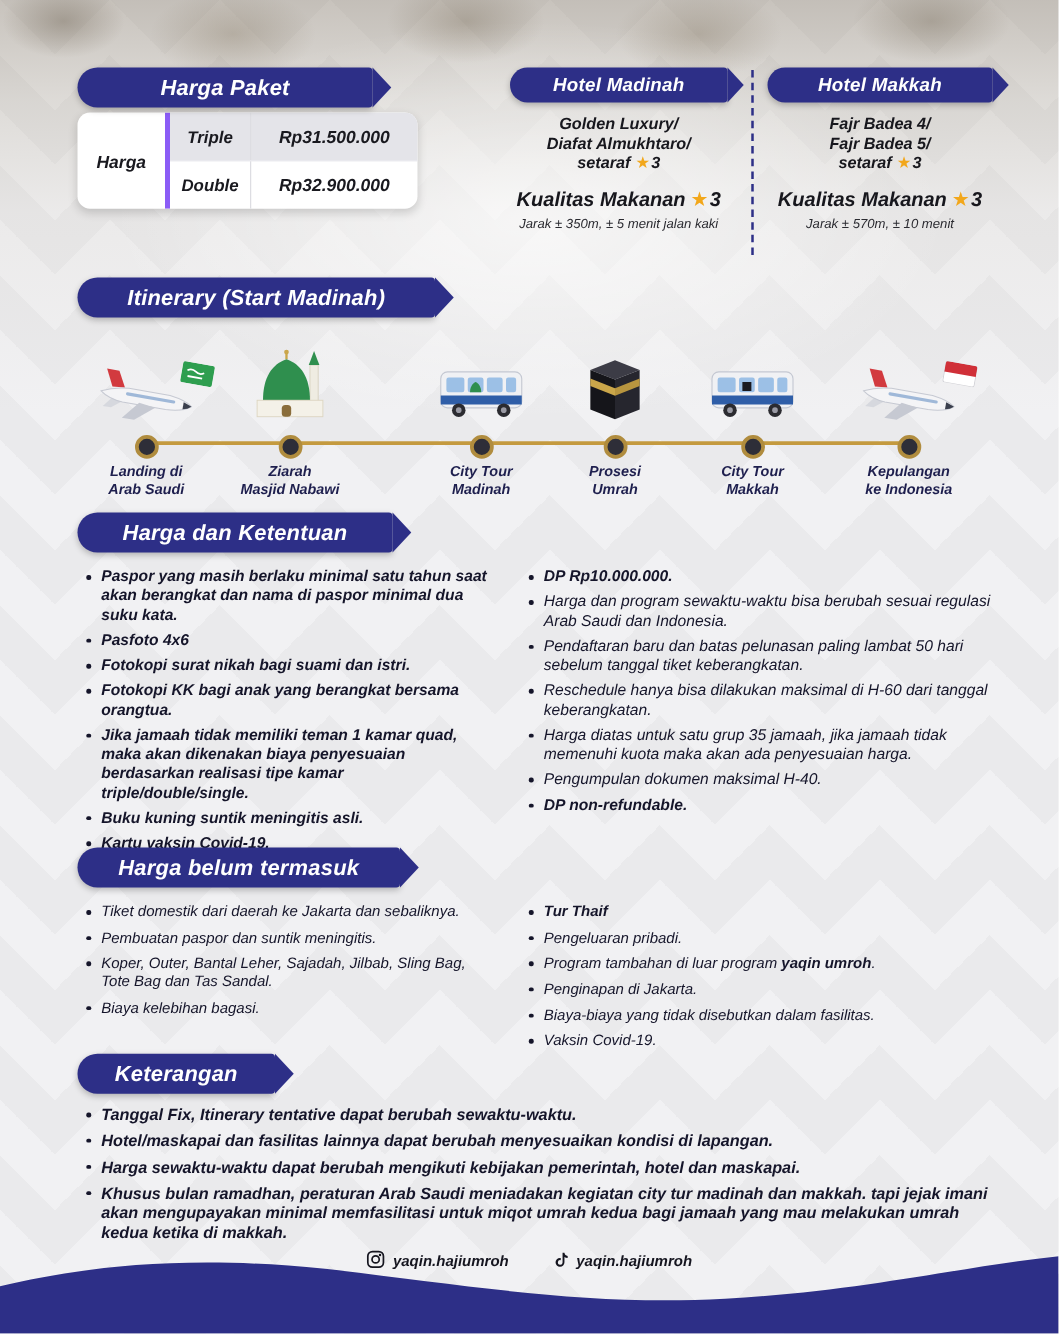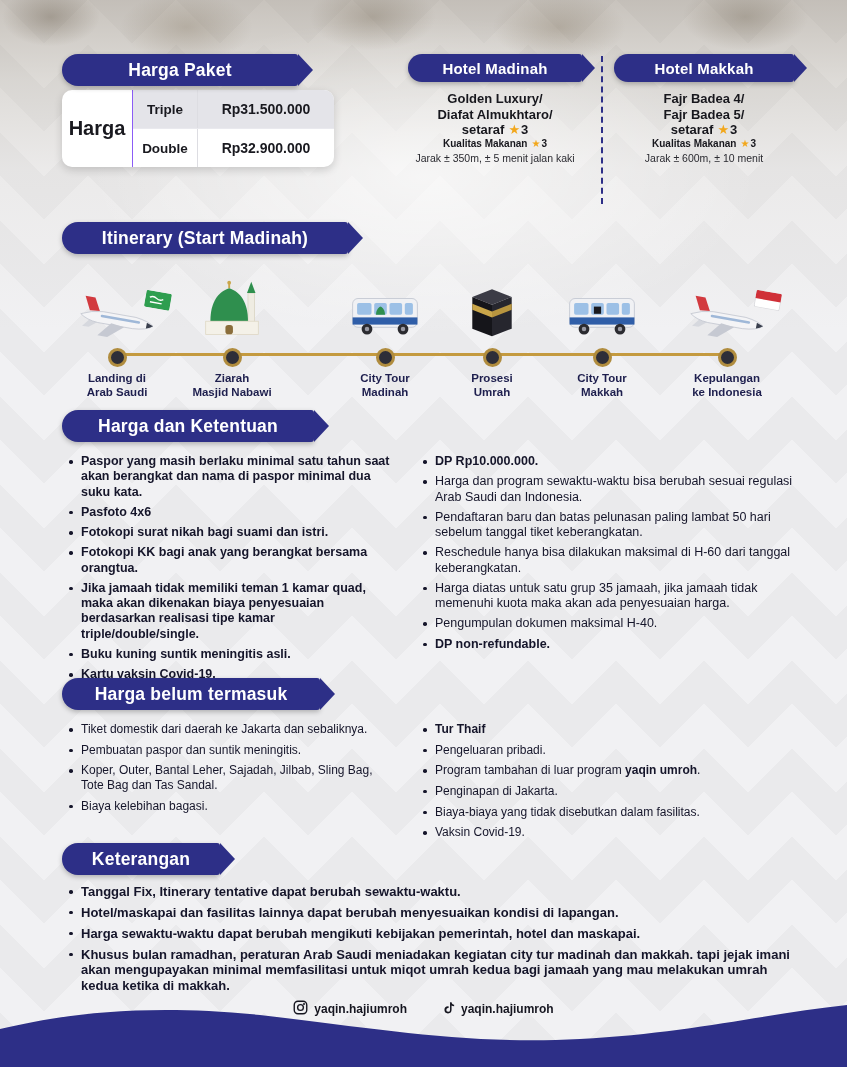"Harga Paket" #page { font-style: none -> italic }
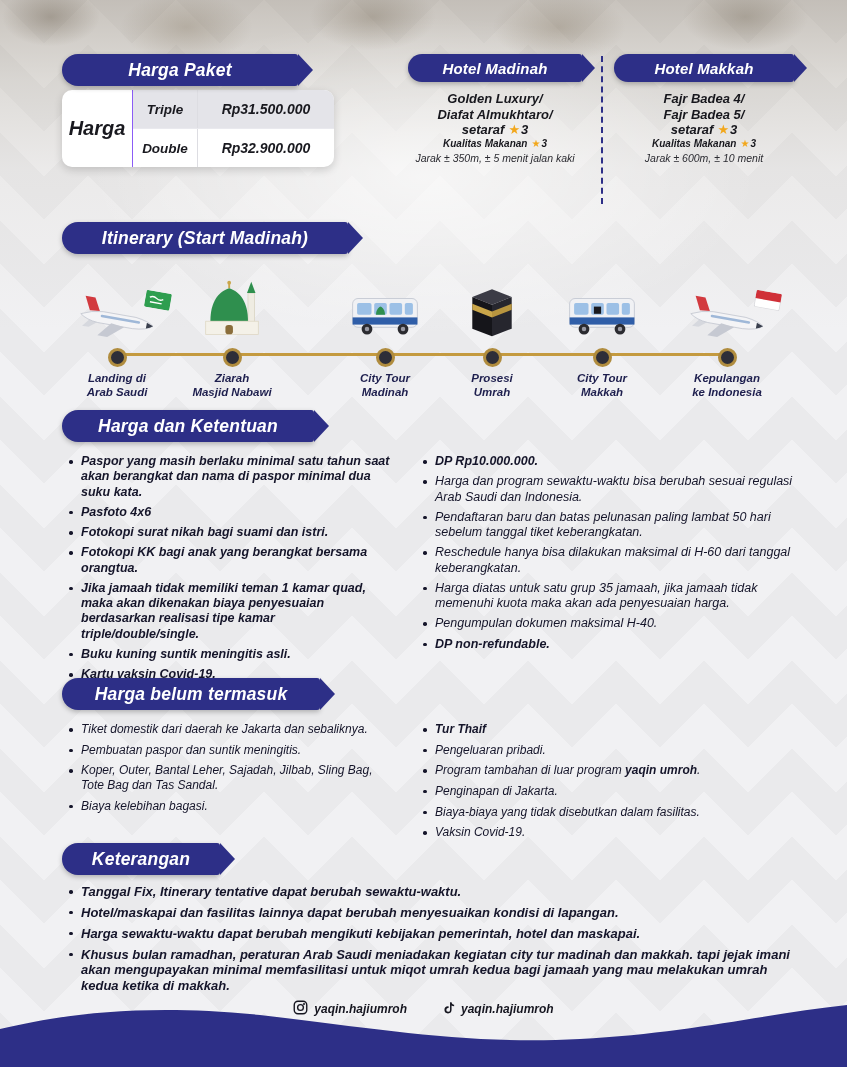"Harga" .pc-head { border-right: 1px solid #8b5cf6 -> 4px solid #8b5cf6; font-size: 20px -> 14px }
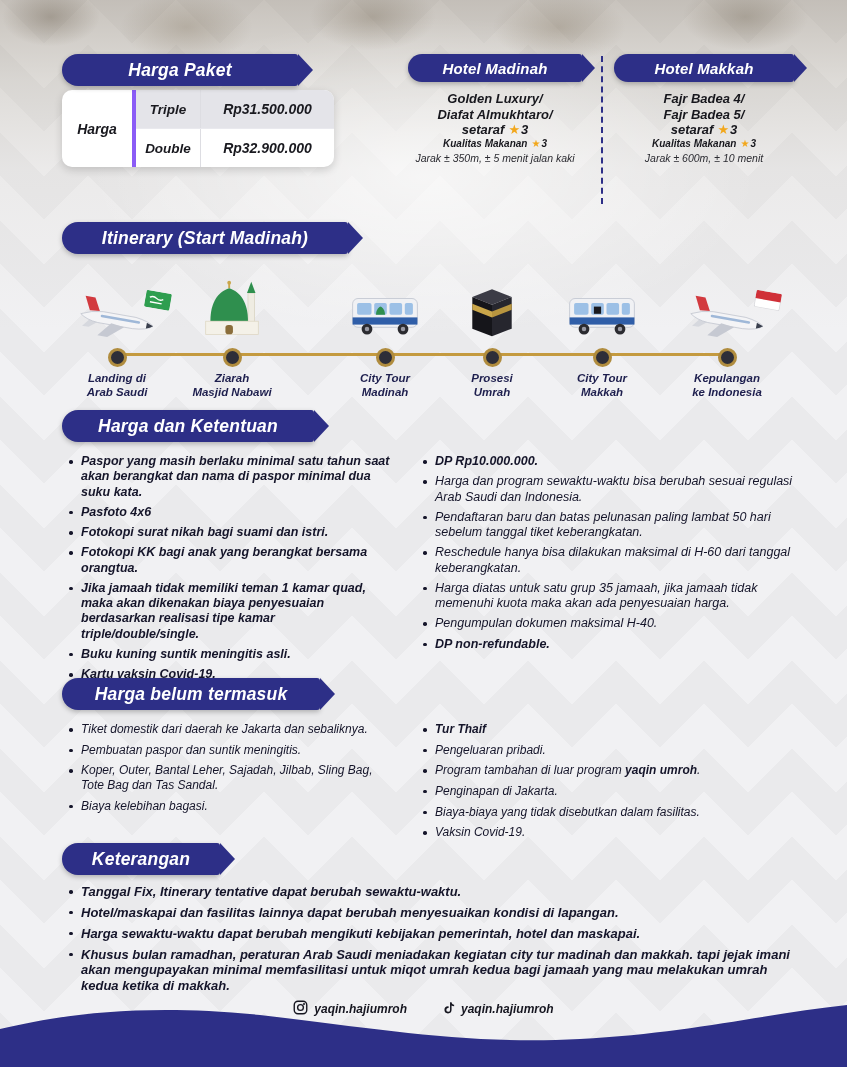"Kualitas Makanan ★3" .hqual { font-size: 10px -> 16px; margin-top: 0 -> 12px }
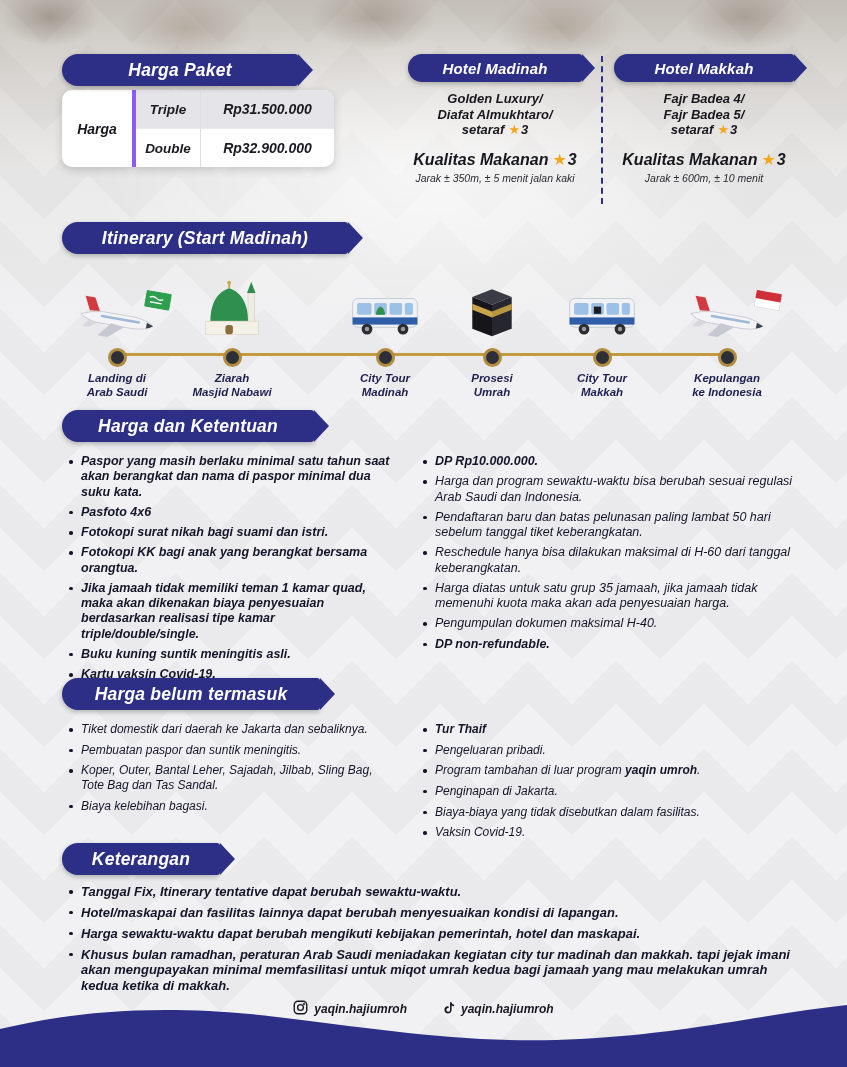"Jarak ± 600m, ± 10" div.hjarak { text: 600m -> 570m }
